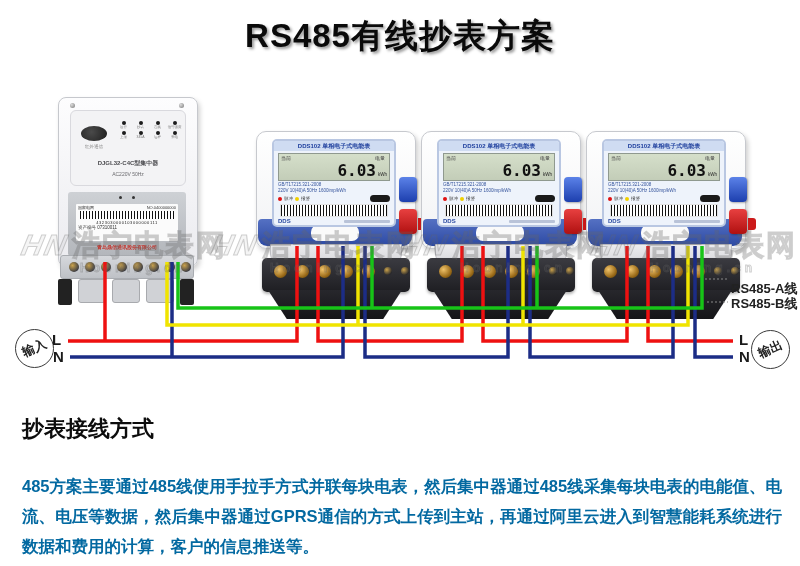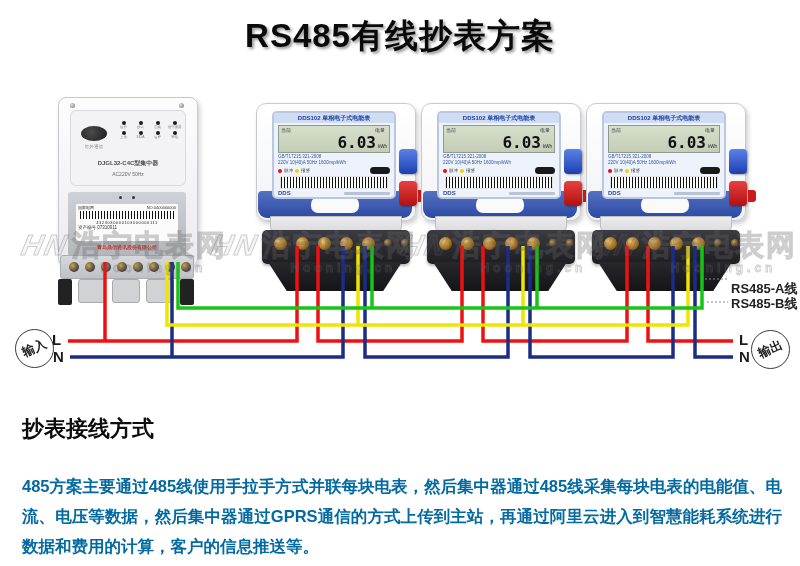"6.03" .meter-slot { margin-top: none -> 28px }
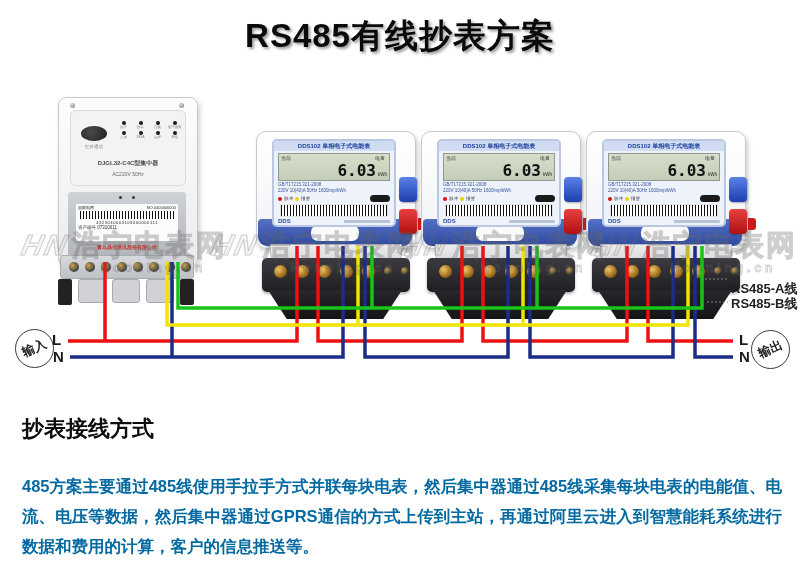"Hooning.cn" .wm-row2 { text-align: center -> none }
